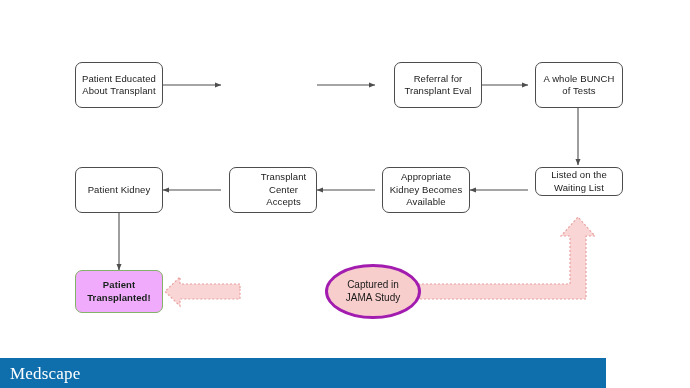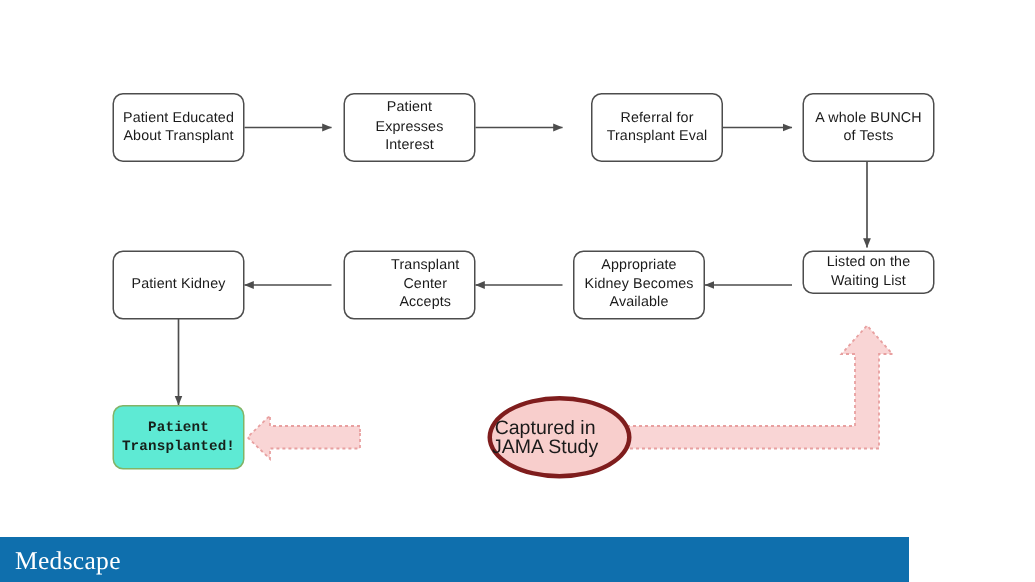"Patient Expresses" div.node { html: <div> <span>Patient Expresses Interest</span> </div> -> none }
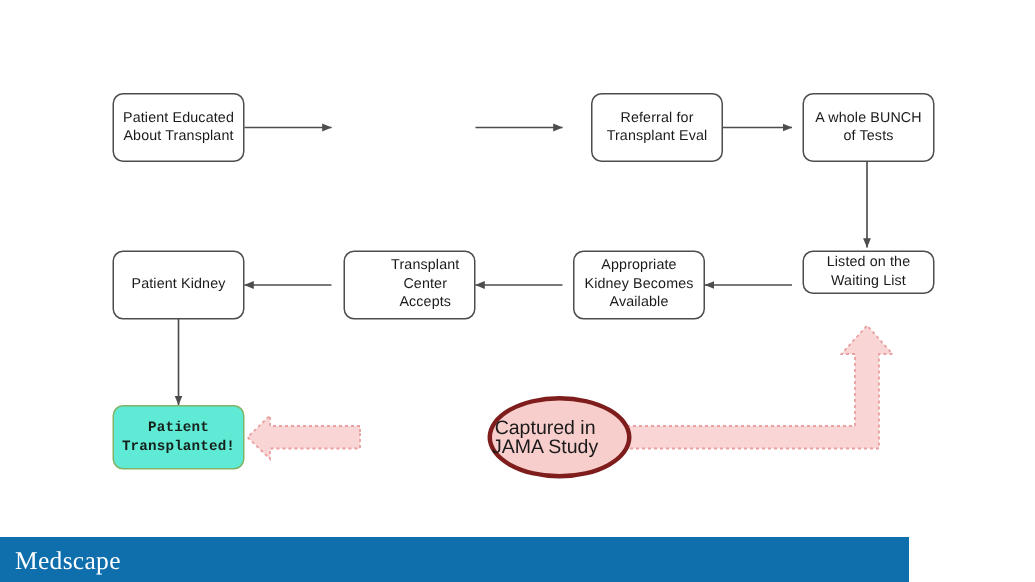"Patient" .node.terminal { background: #5eead4 -> #f0abfc; font-family: Liberation Mono, monospace -> none }
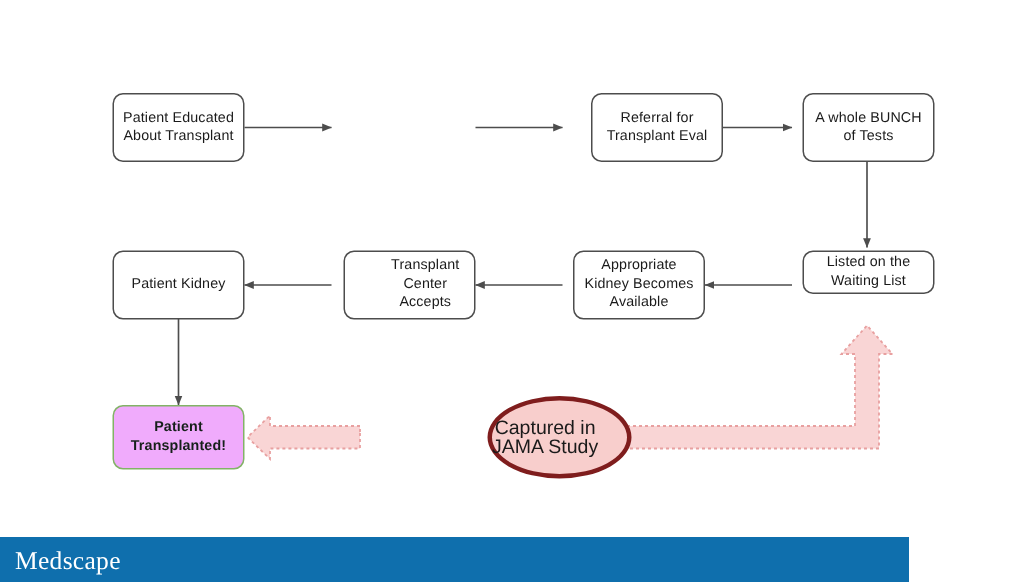"Captured in" .ellipse-node { border: 3px solid #7f1d1d -> 3px solid #a21caf; font-size: 13px -> 10px; justify-content: flex-start -> center }
